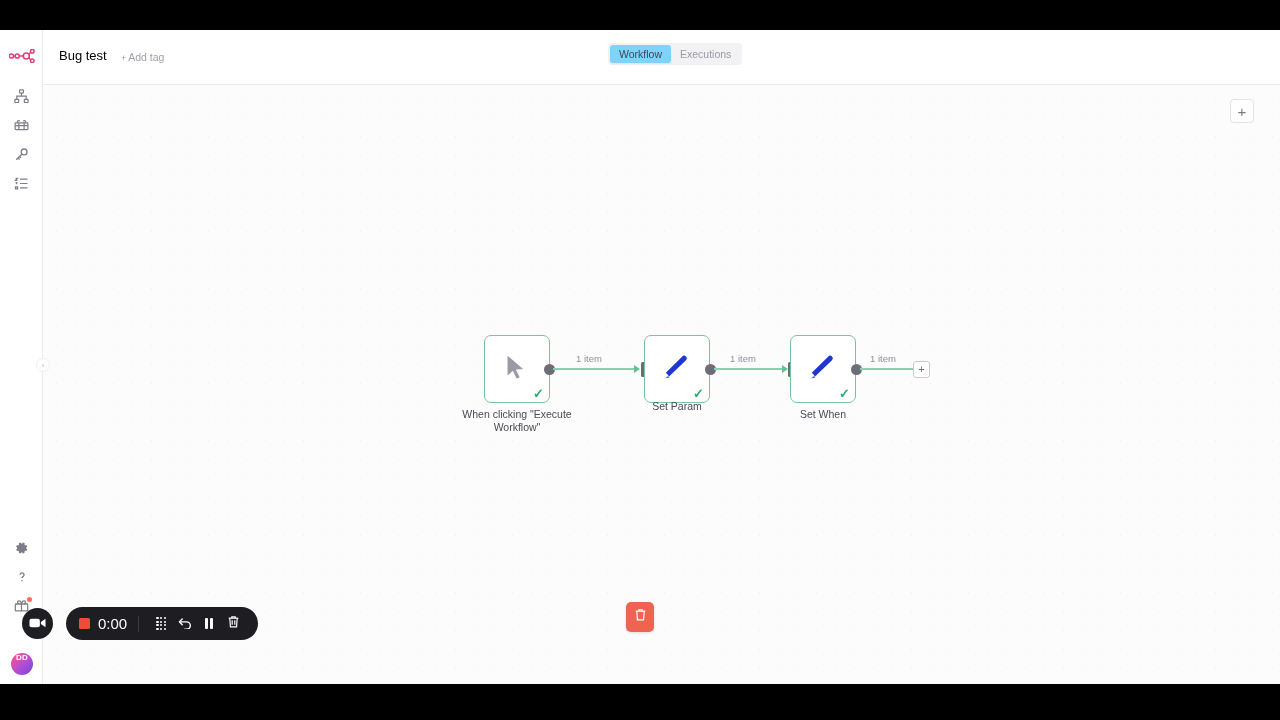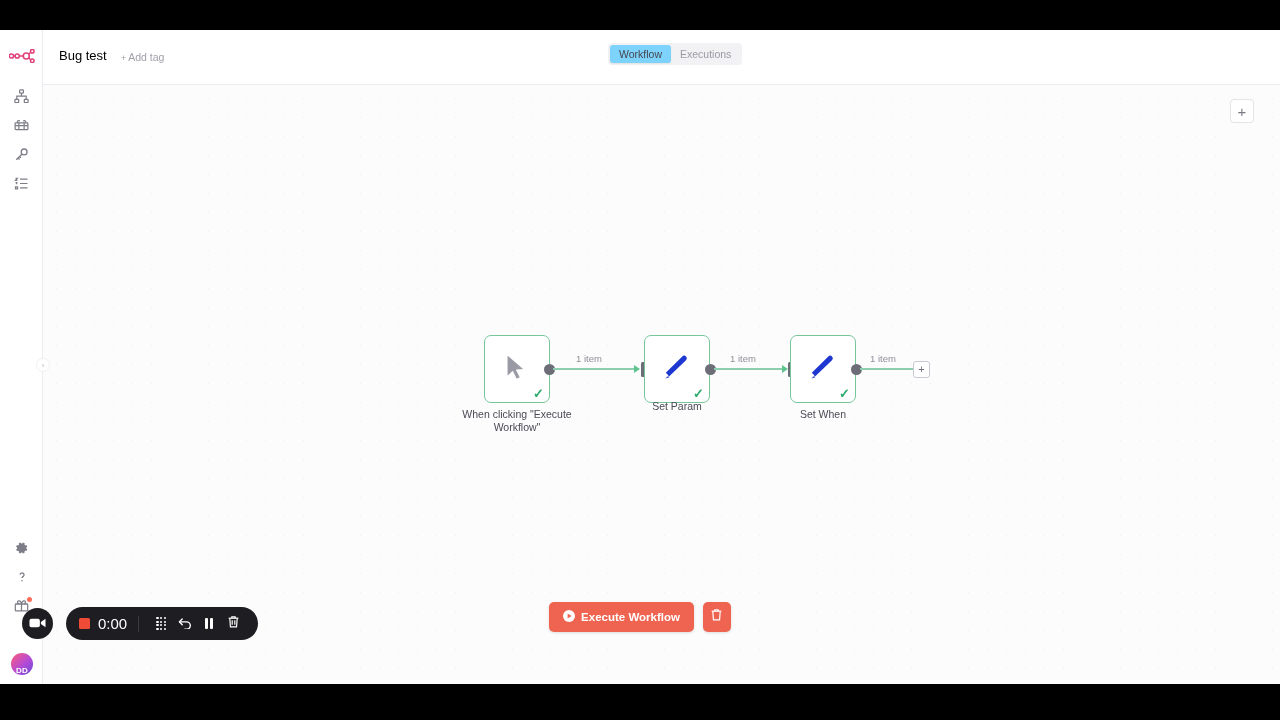"Execute Workflow" div { html: <div> <span> <svg> <circle></circle> <path></path> </svg> </span> <span>Execute Workflow</span> </div> -> none }
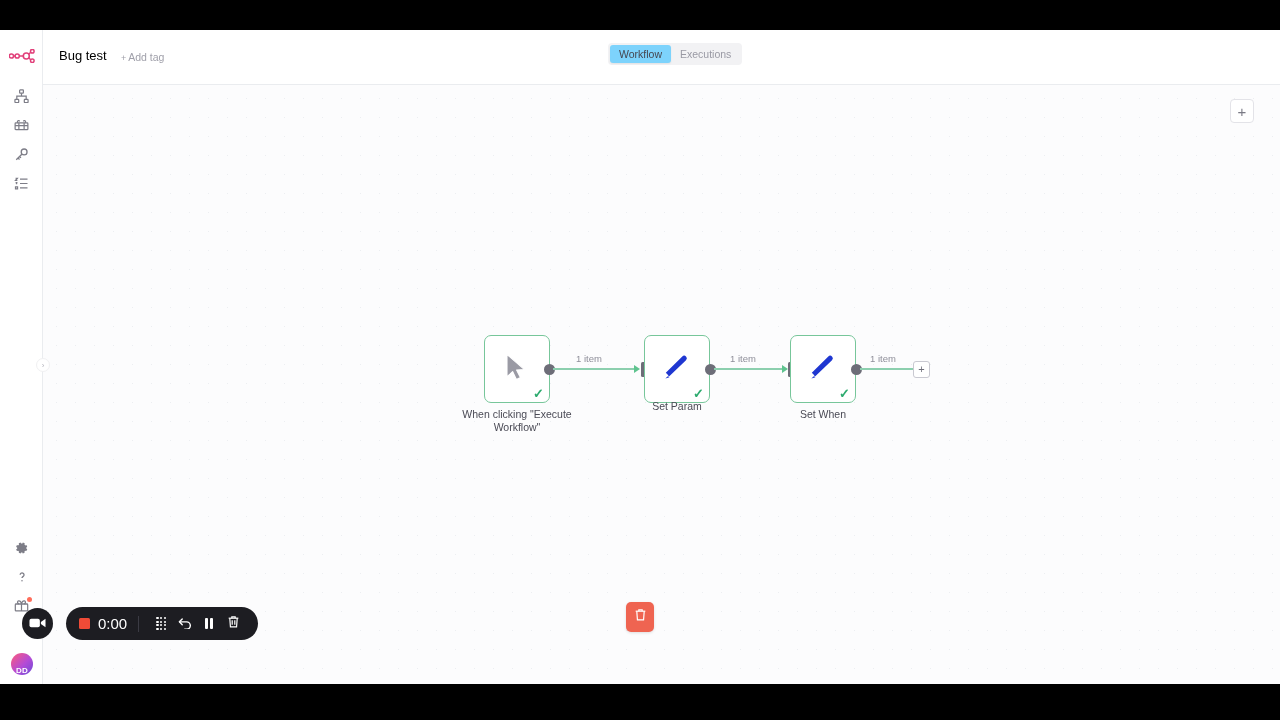"DD" #avatar { align-items: flex-end -> flex-start }
